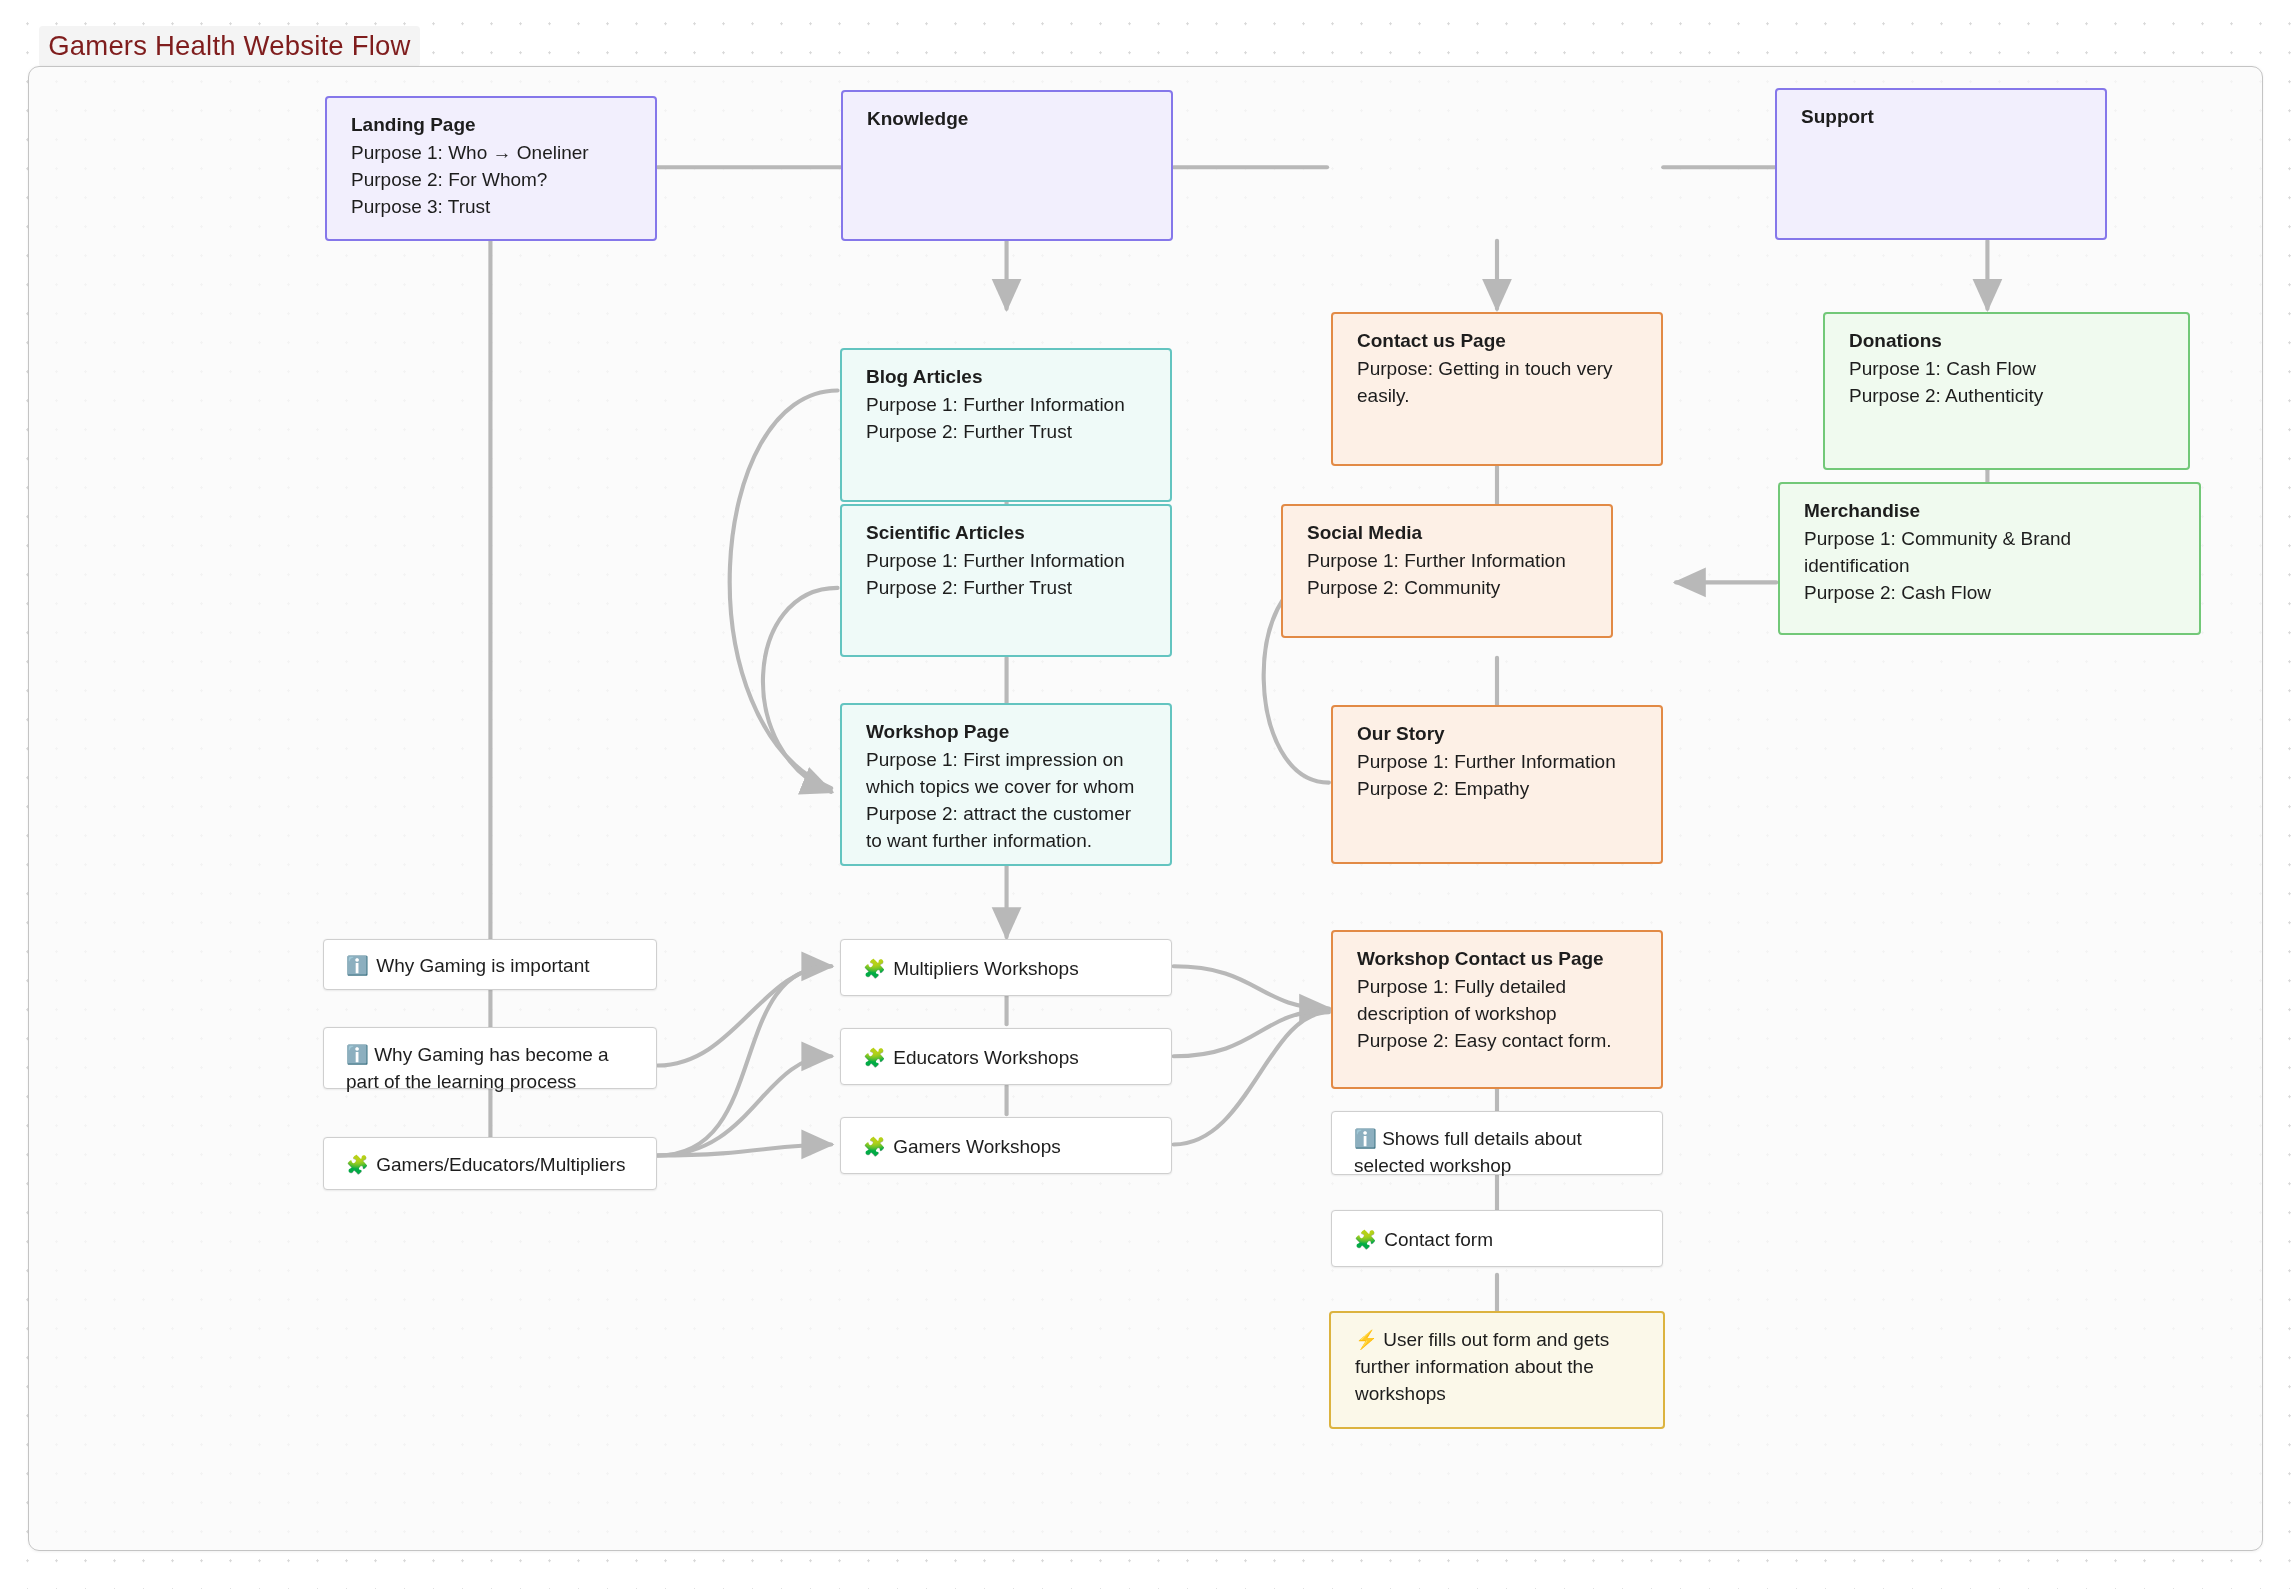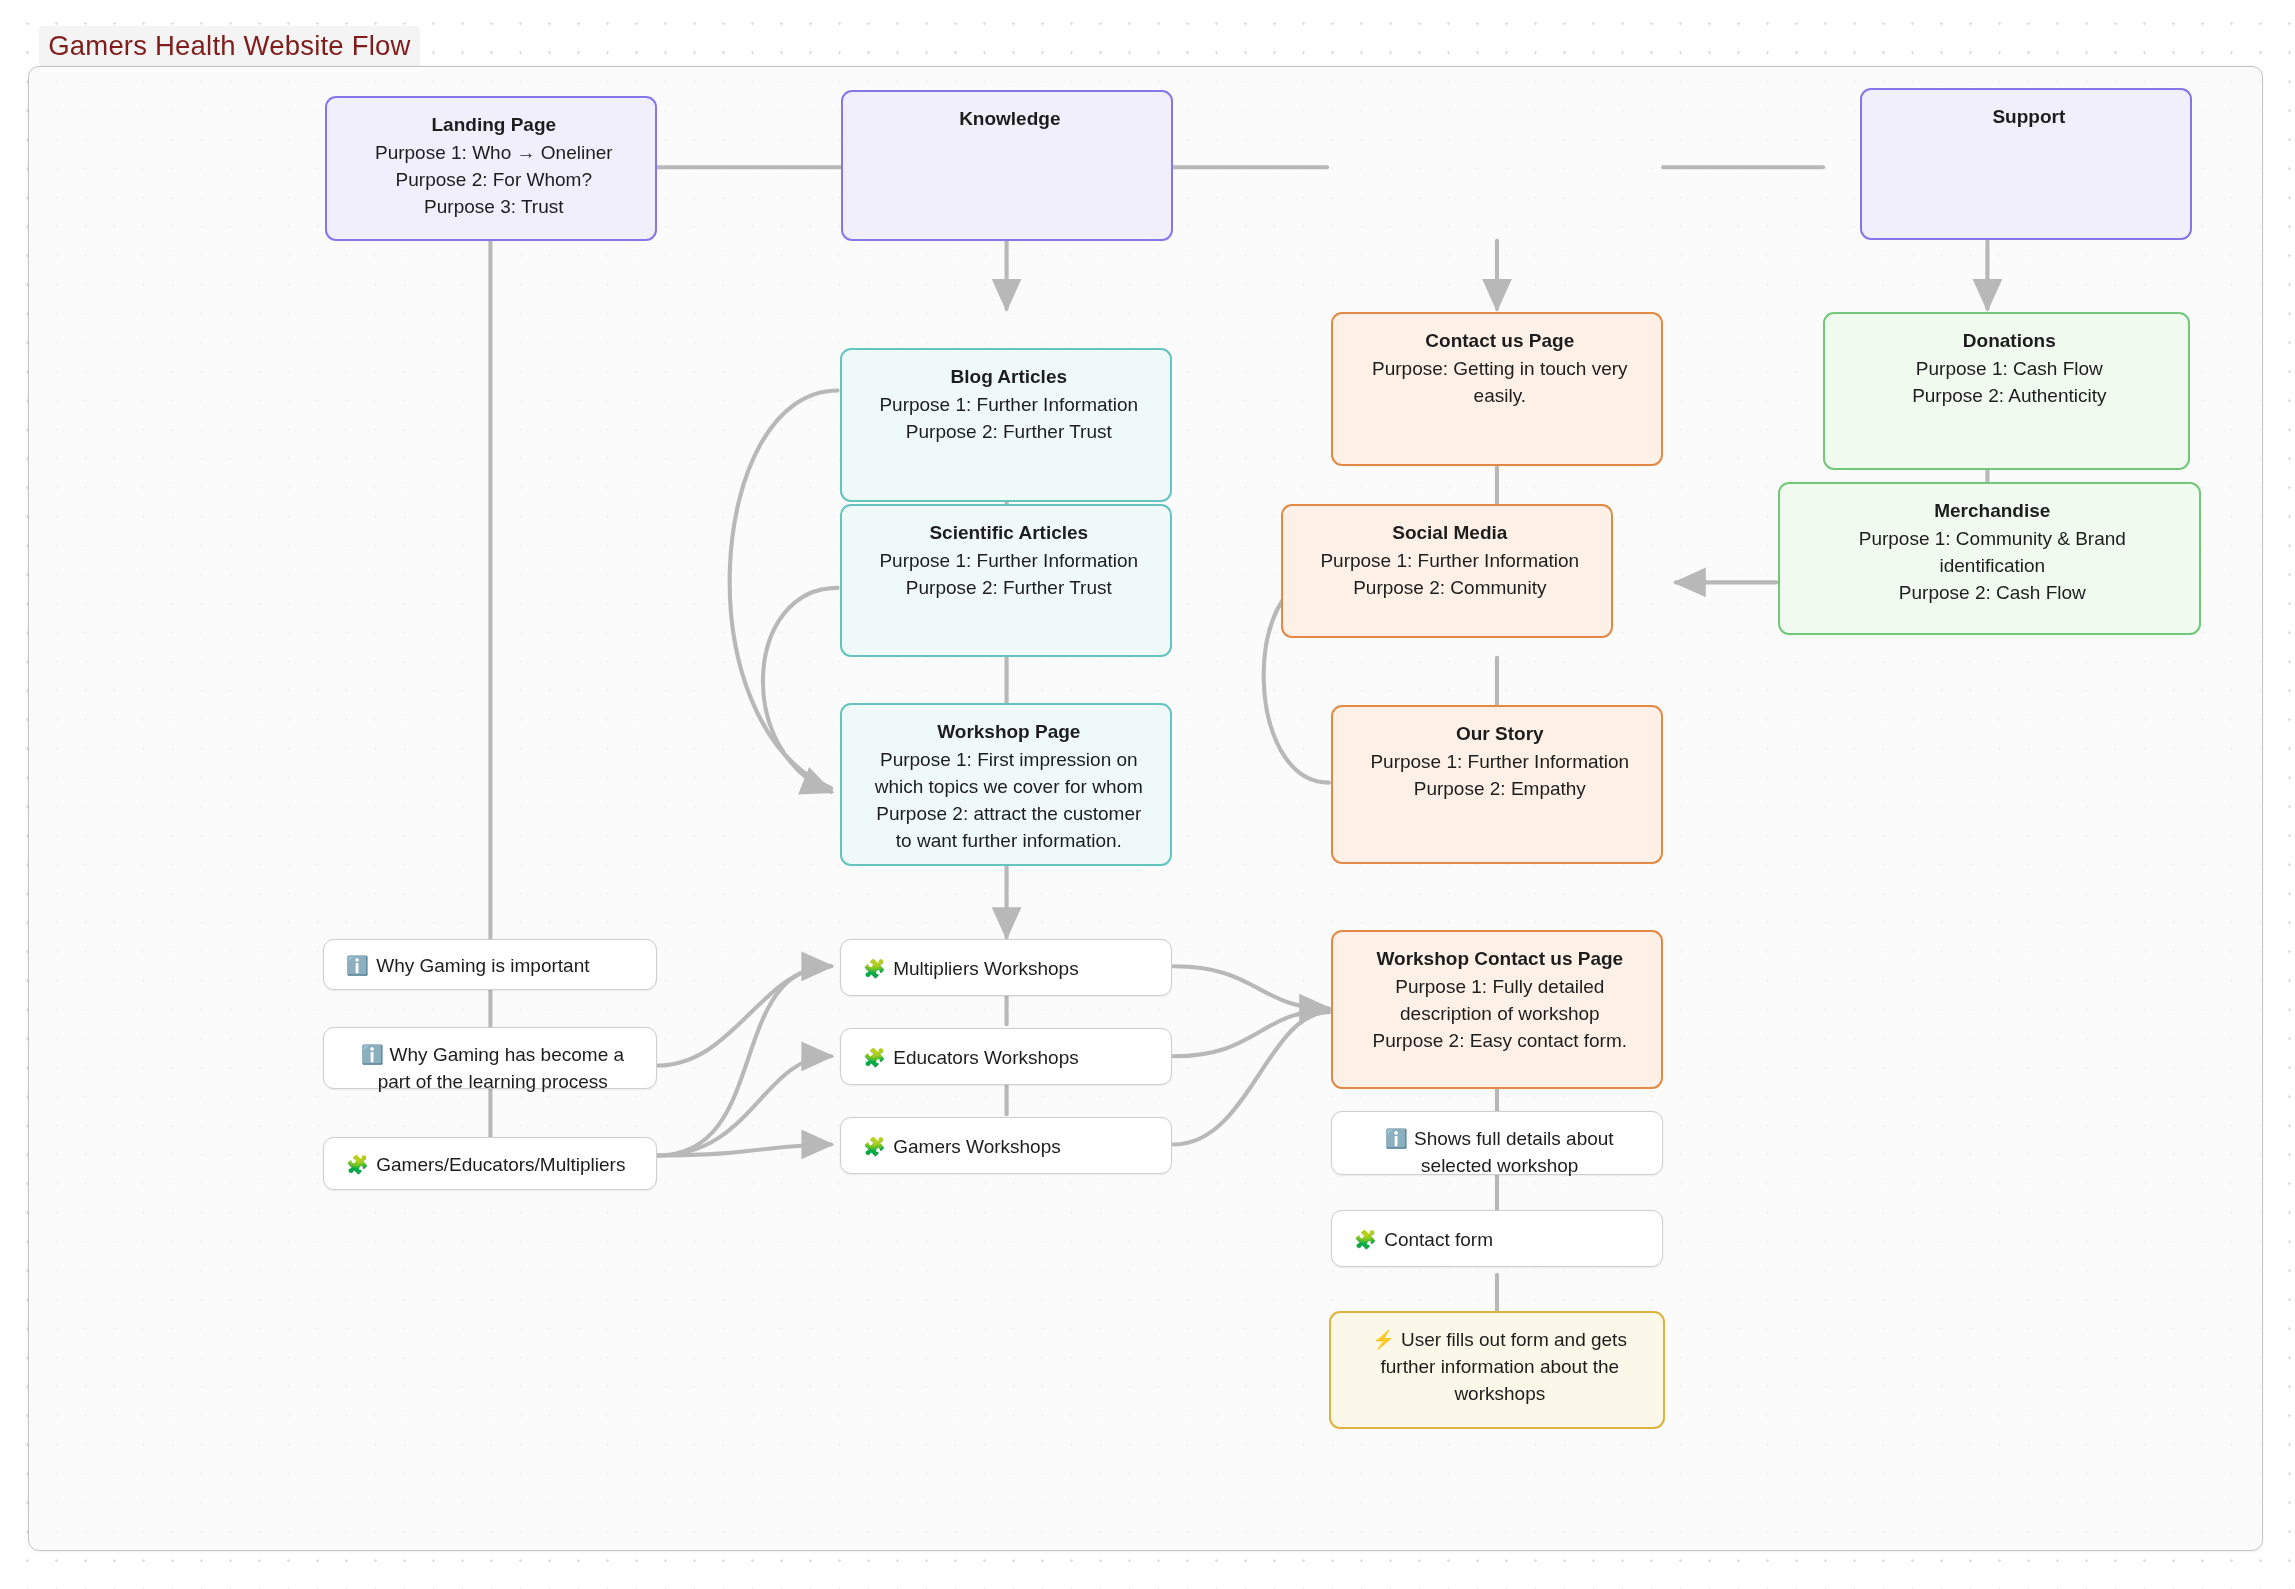"Landing Page" .node { border-radius: 11px -> 4px; text-align: center -> none }
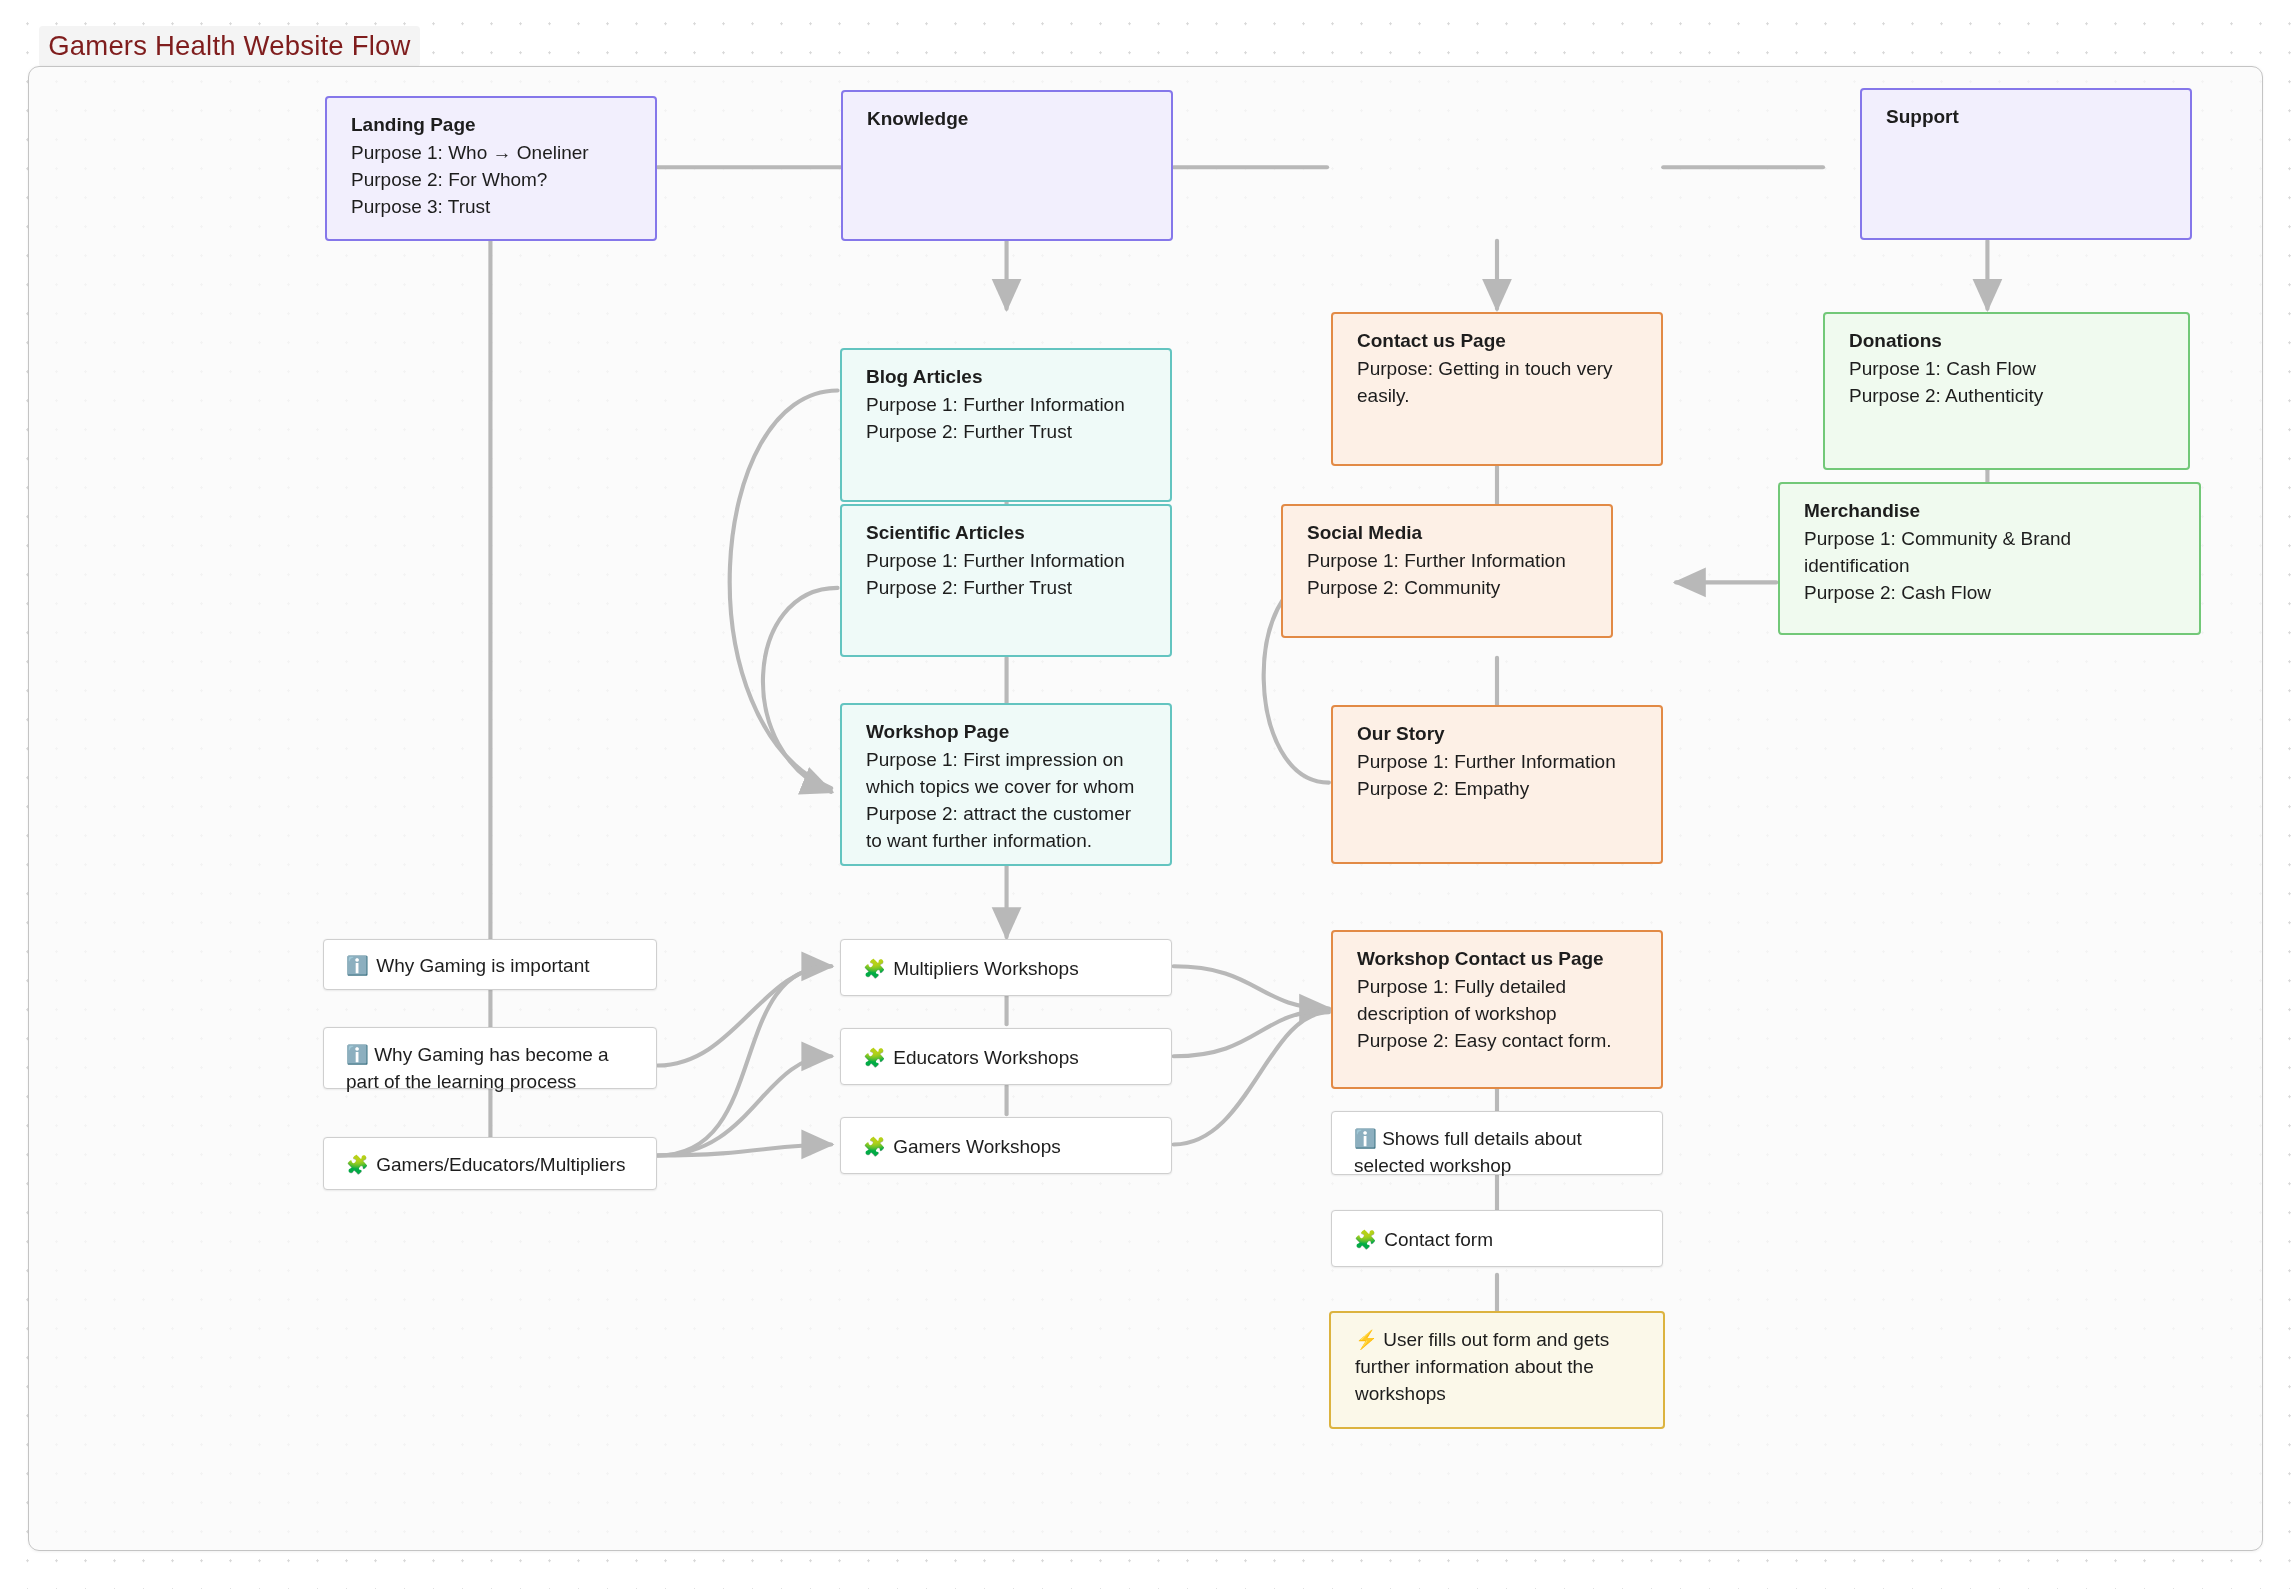"Support" div.node { left: 1860px -> 1775px }
